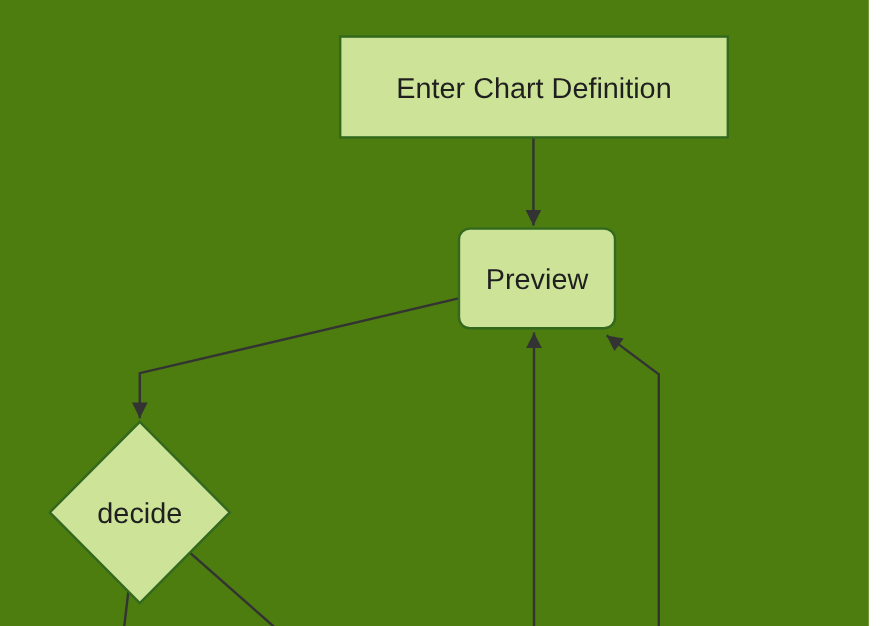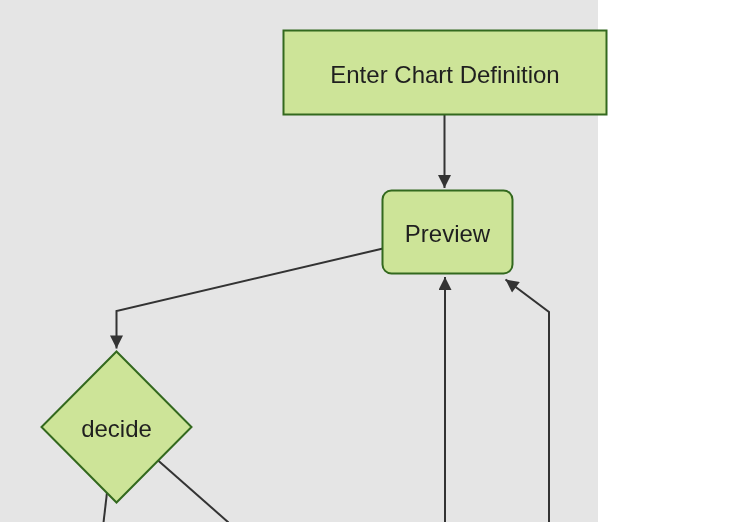"Enter Chart Definition" .canvas-wrap { background: #e5e5e5 -> #4d7c0f; width: 598px -> 724px }
